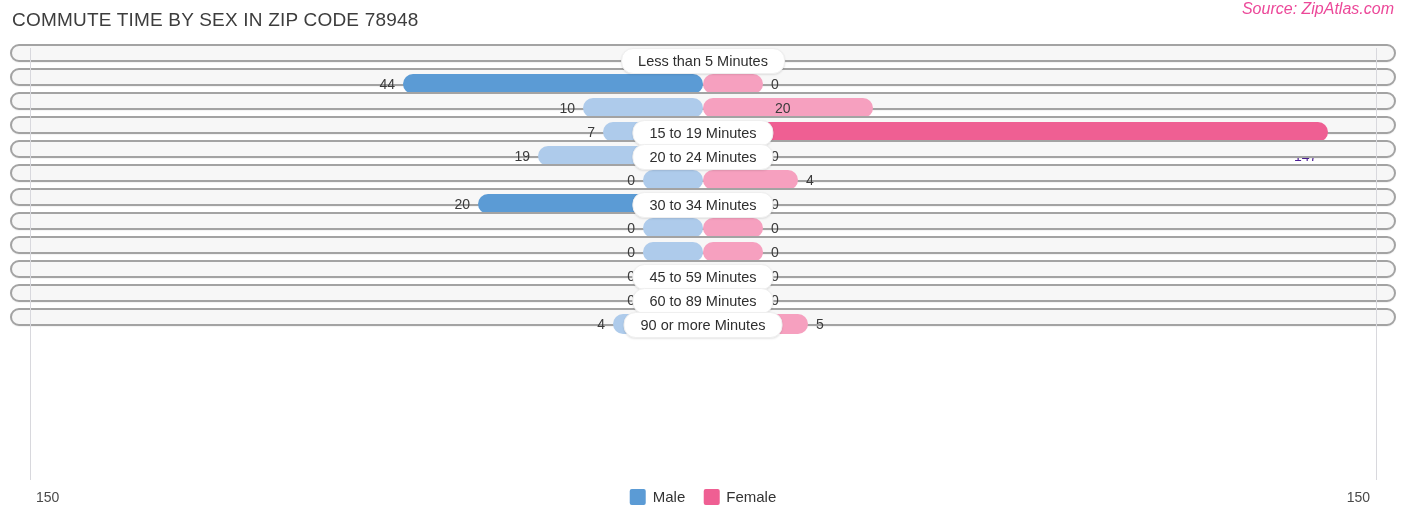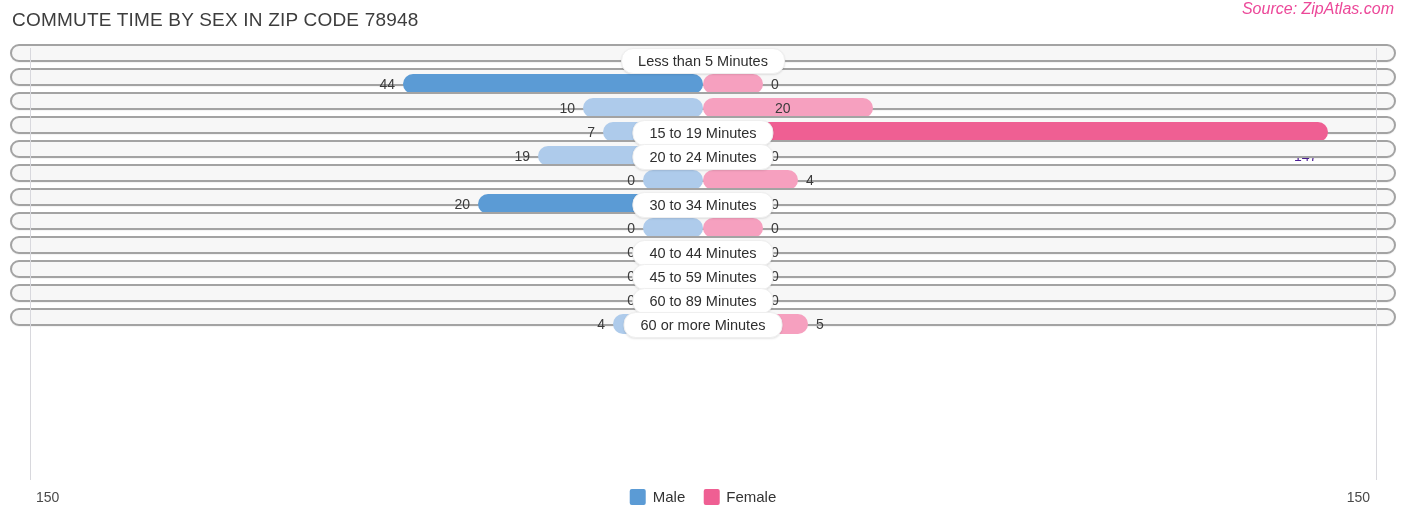"40 to 44 Minutes" div.center-label { html: <div>40 to 44 Minutes</div> -> none }
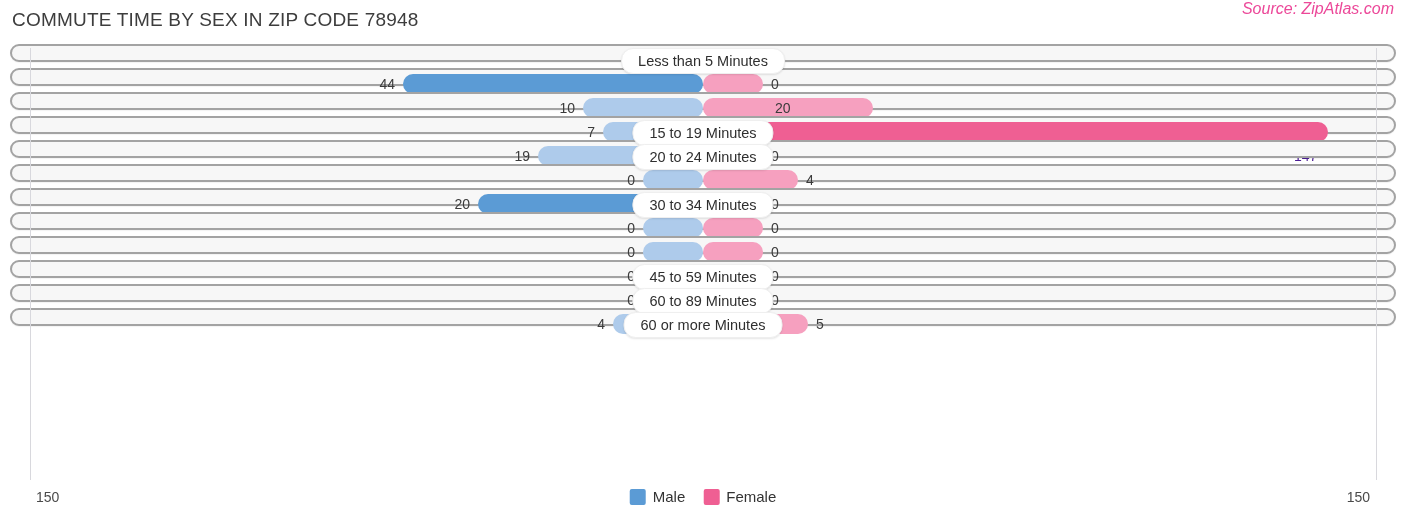"60 or more Minutes" div.center-label { text: 60 -> 90 }
